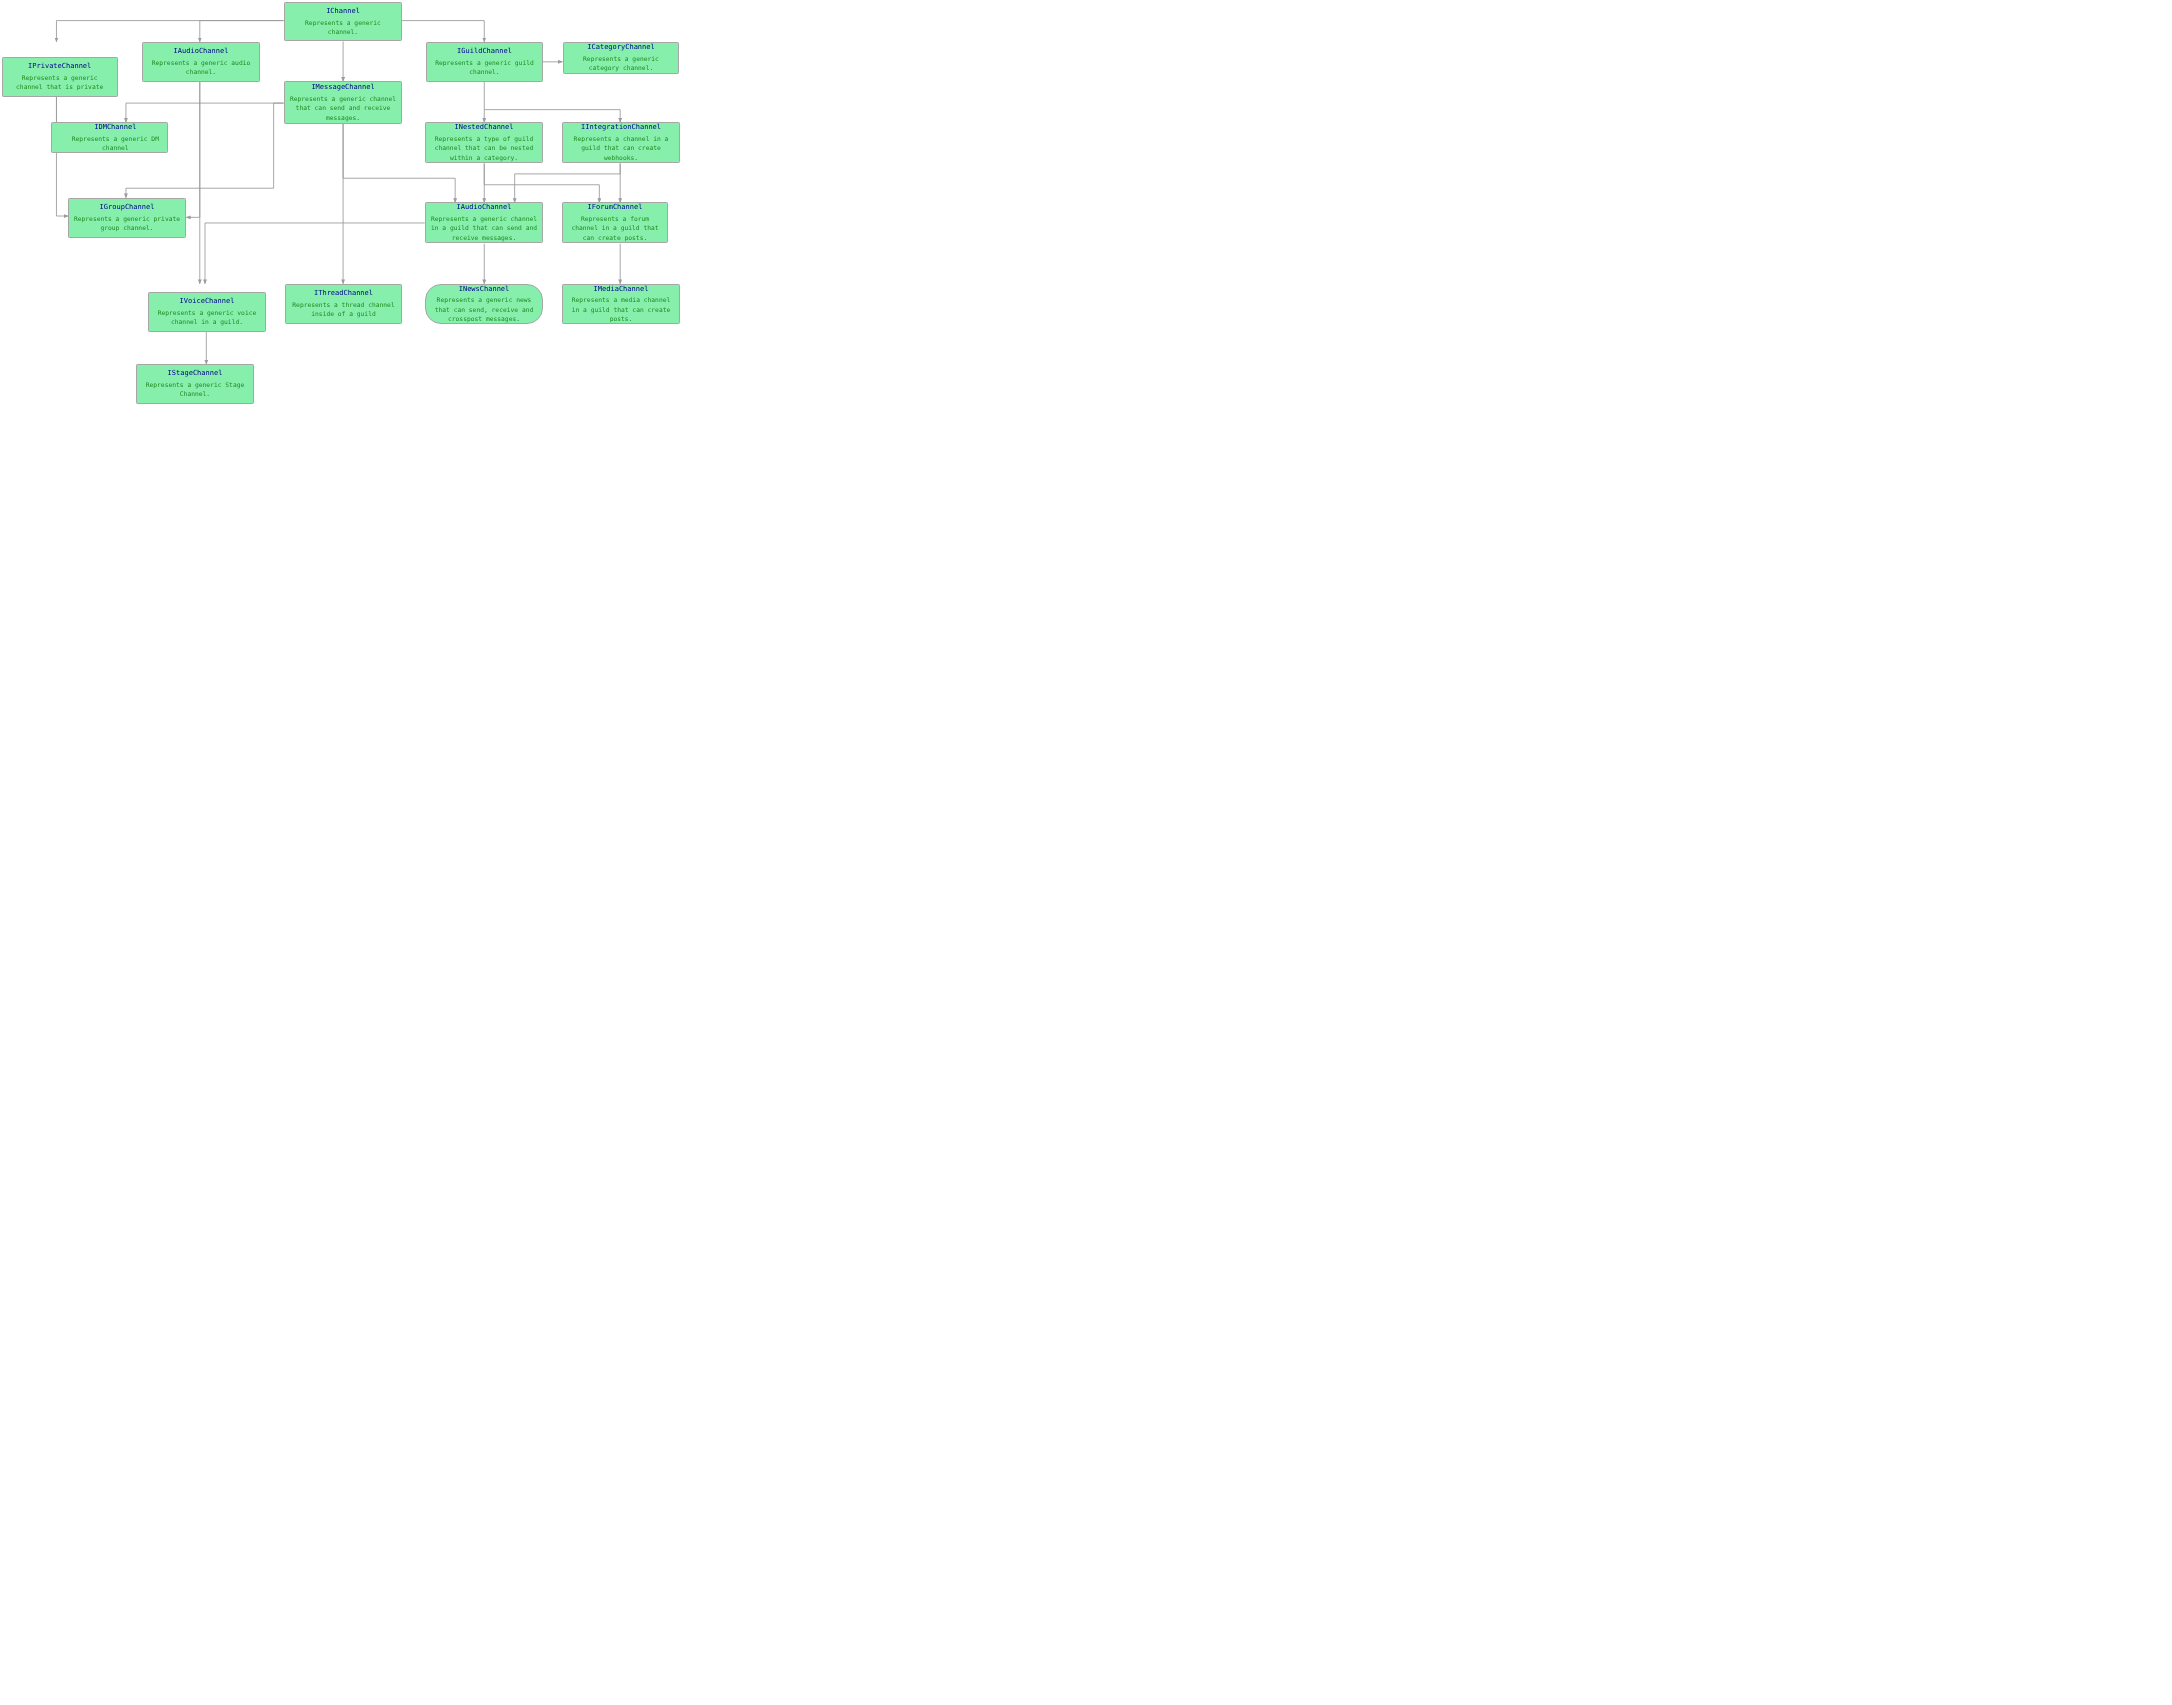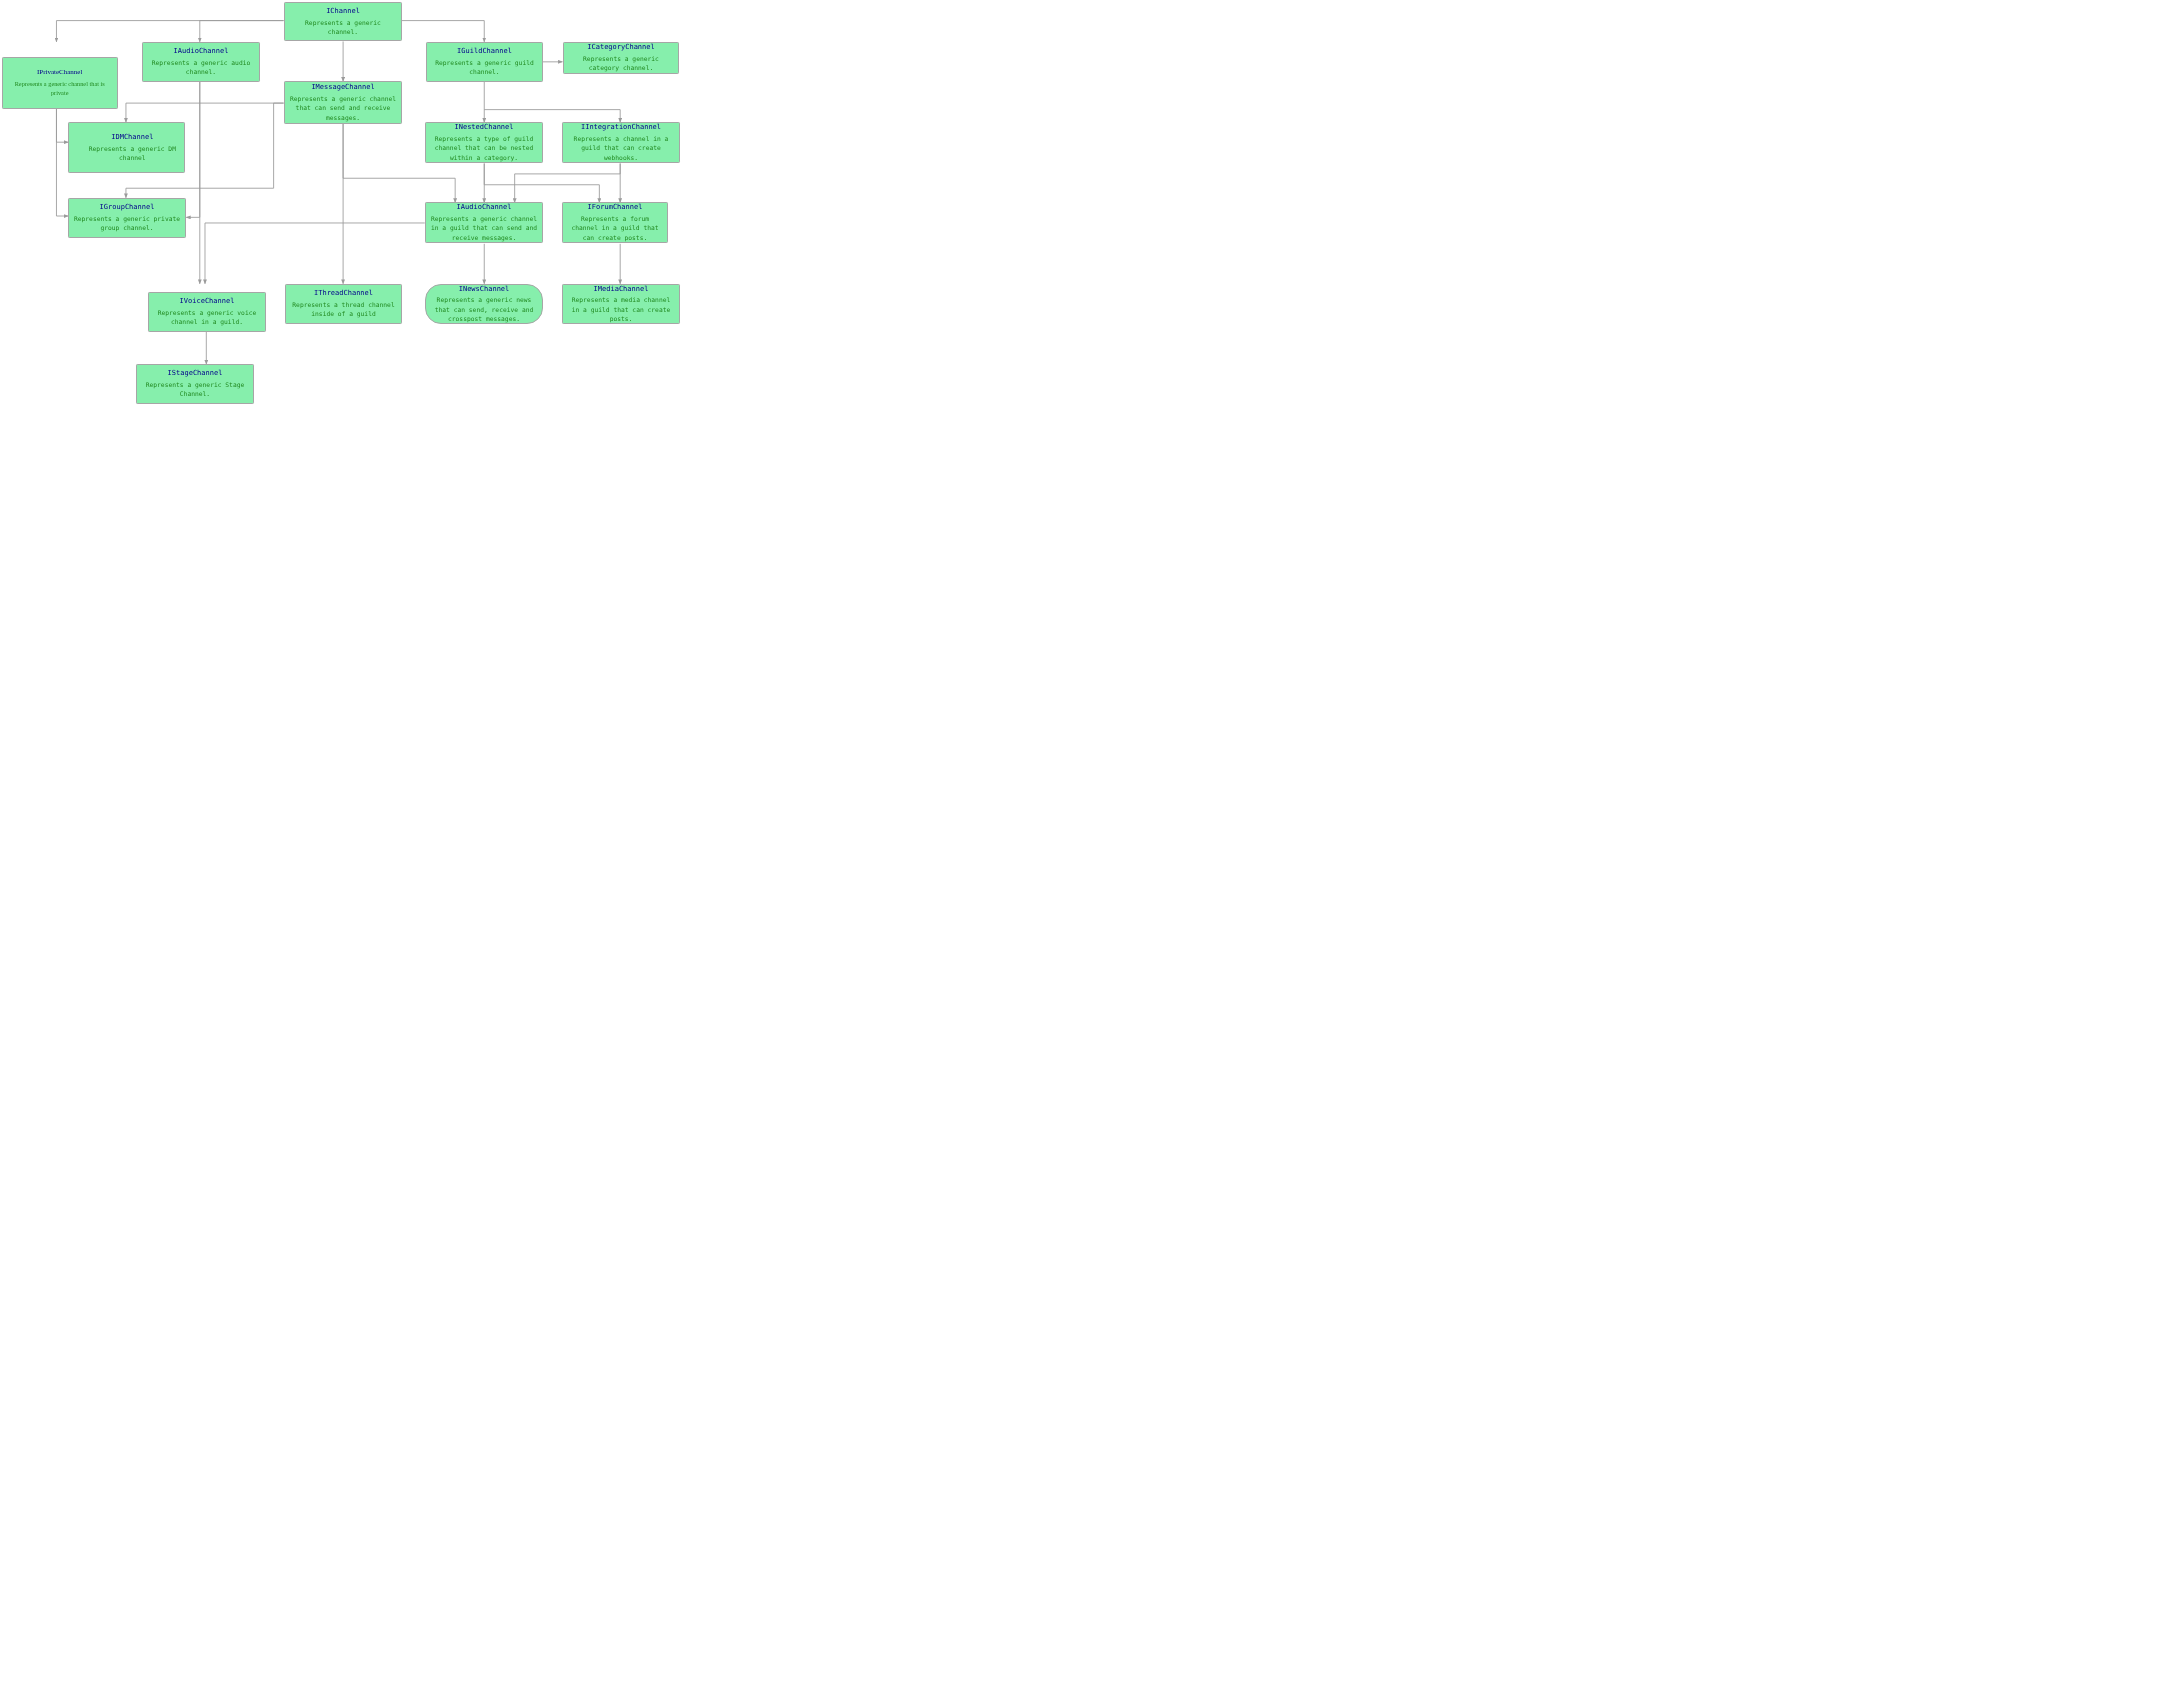"IPrivateChannel" div.node { font-family: Liberation Serif, serif -> none; height: 52px -> 40px }
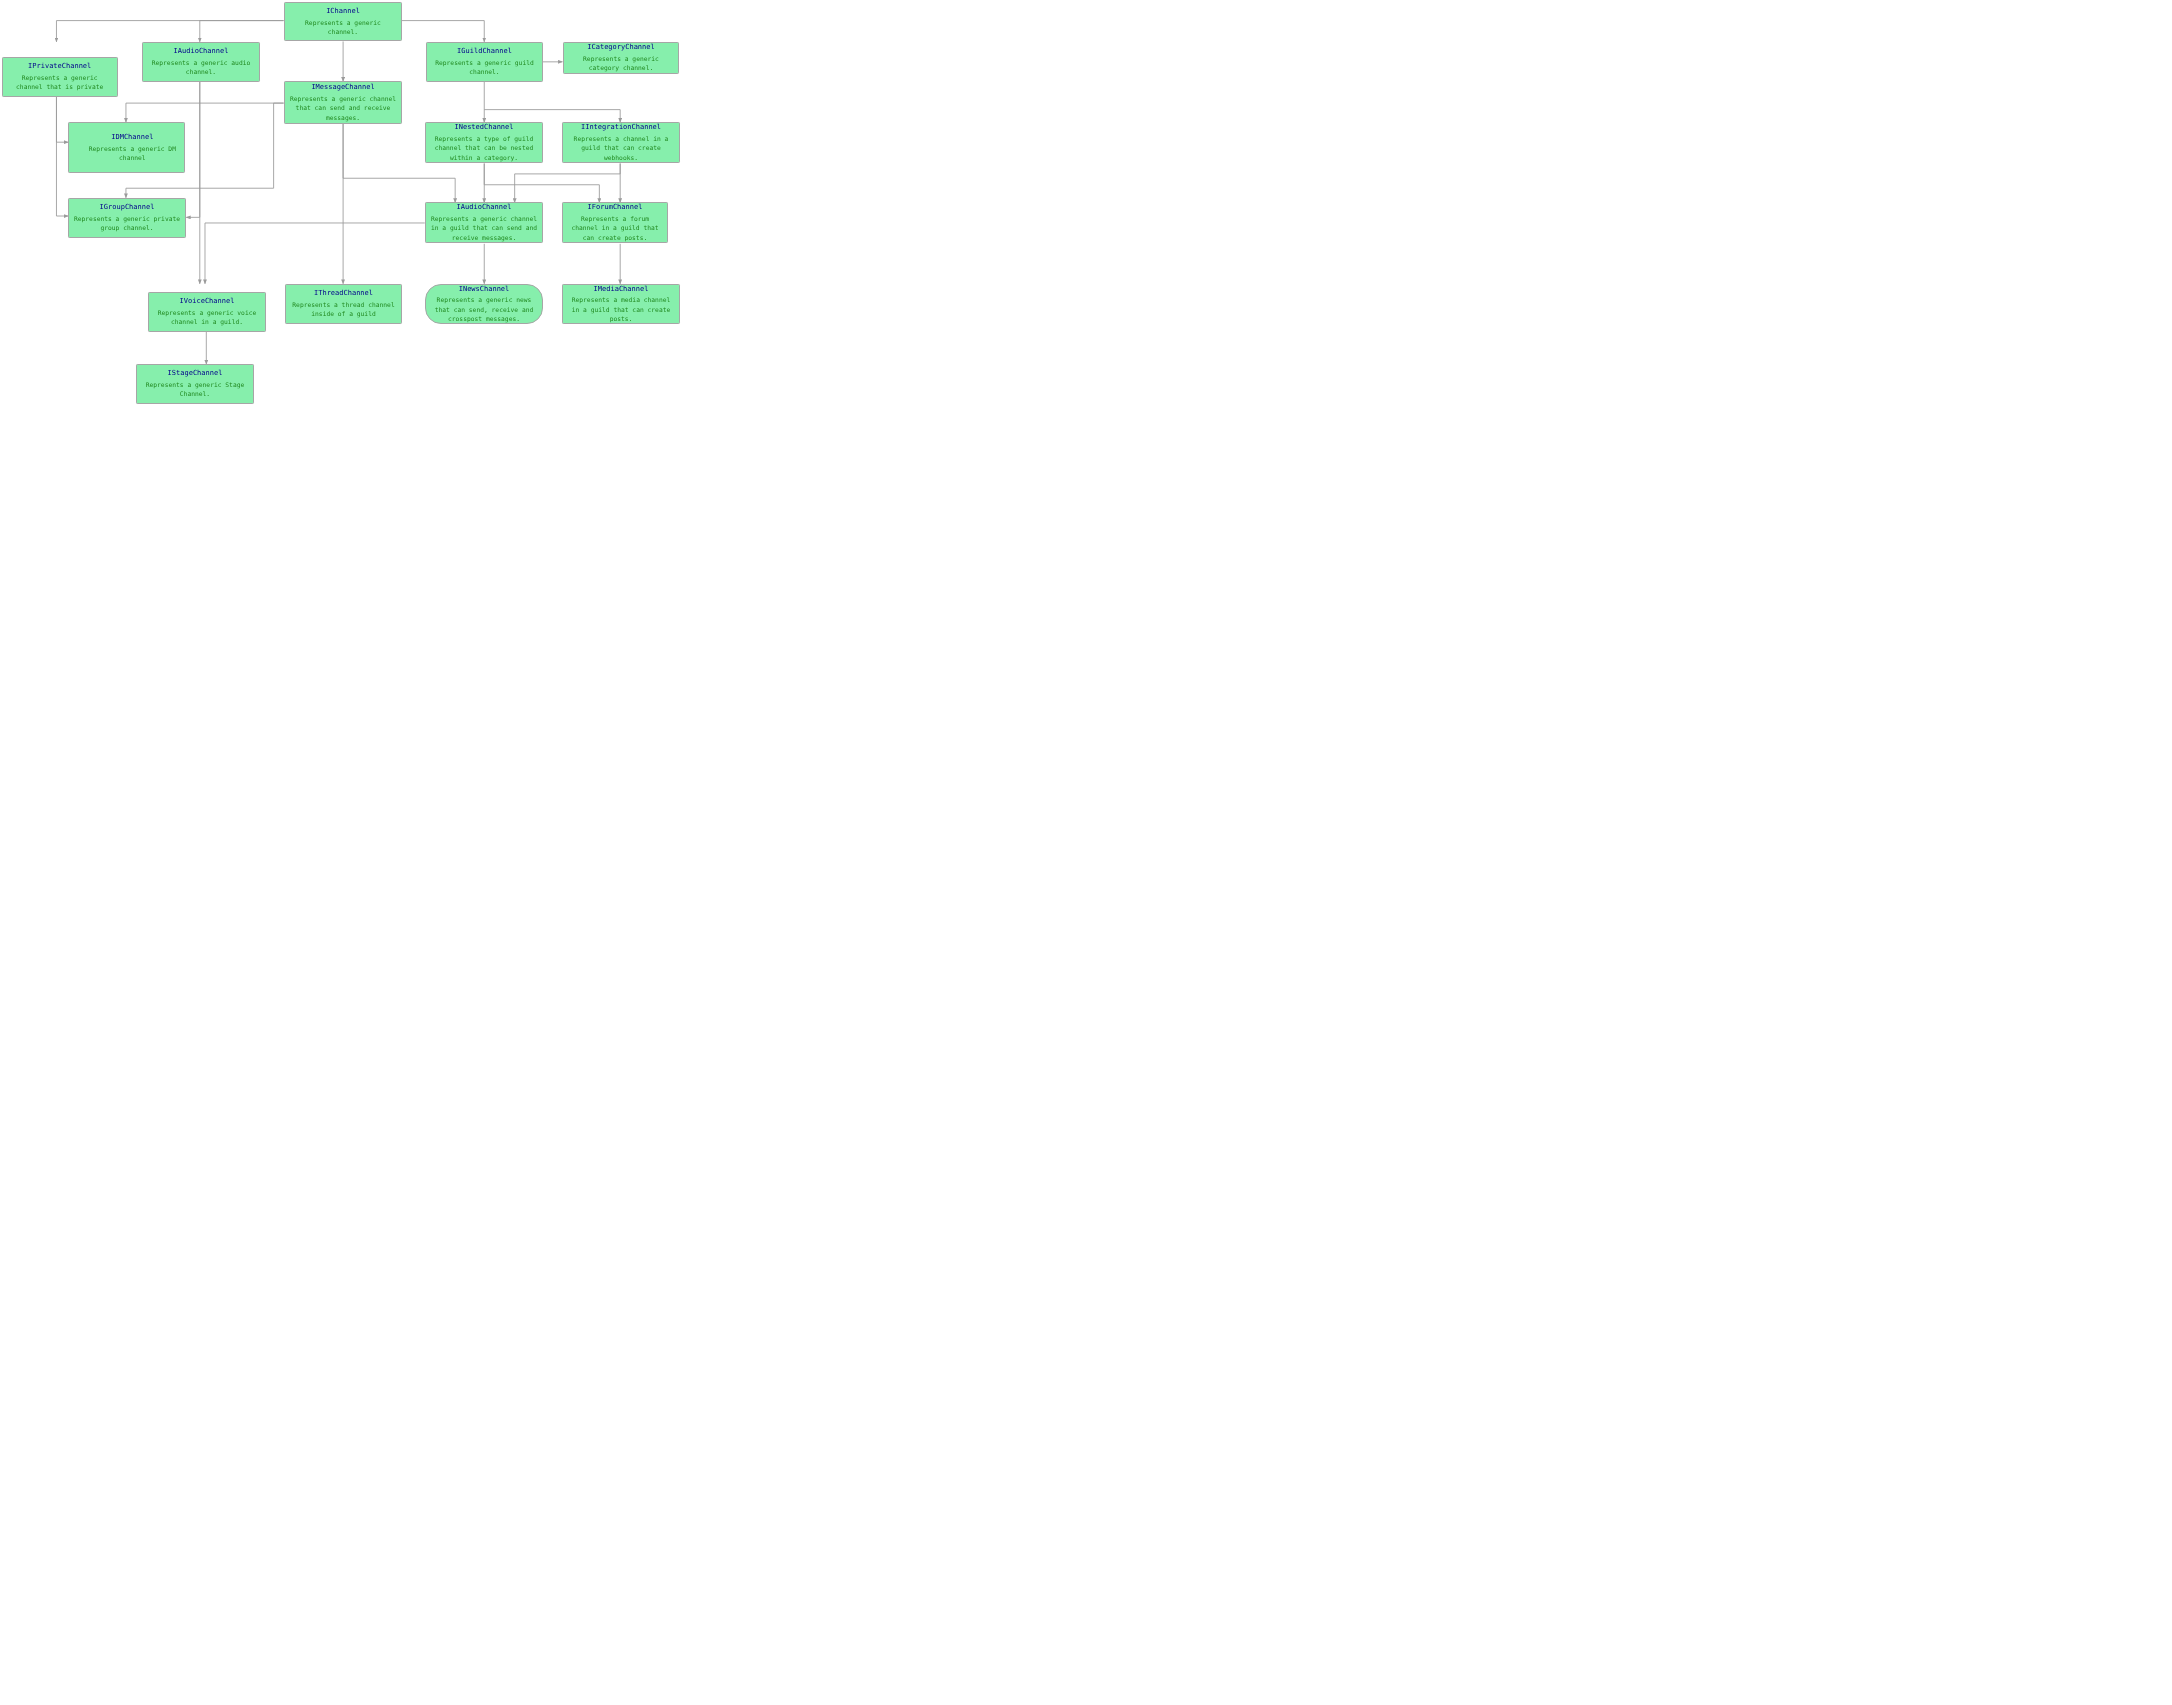"IDMChannel" div.node { height: 51px -> 31px; left: 68px -> 51px }
